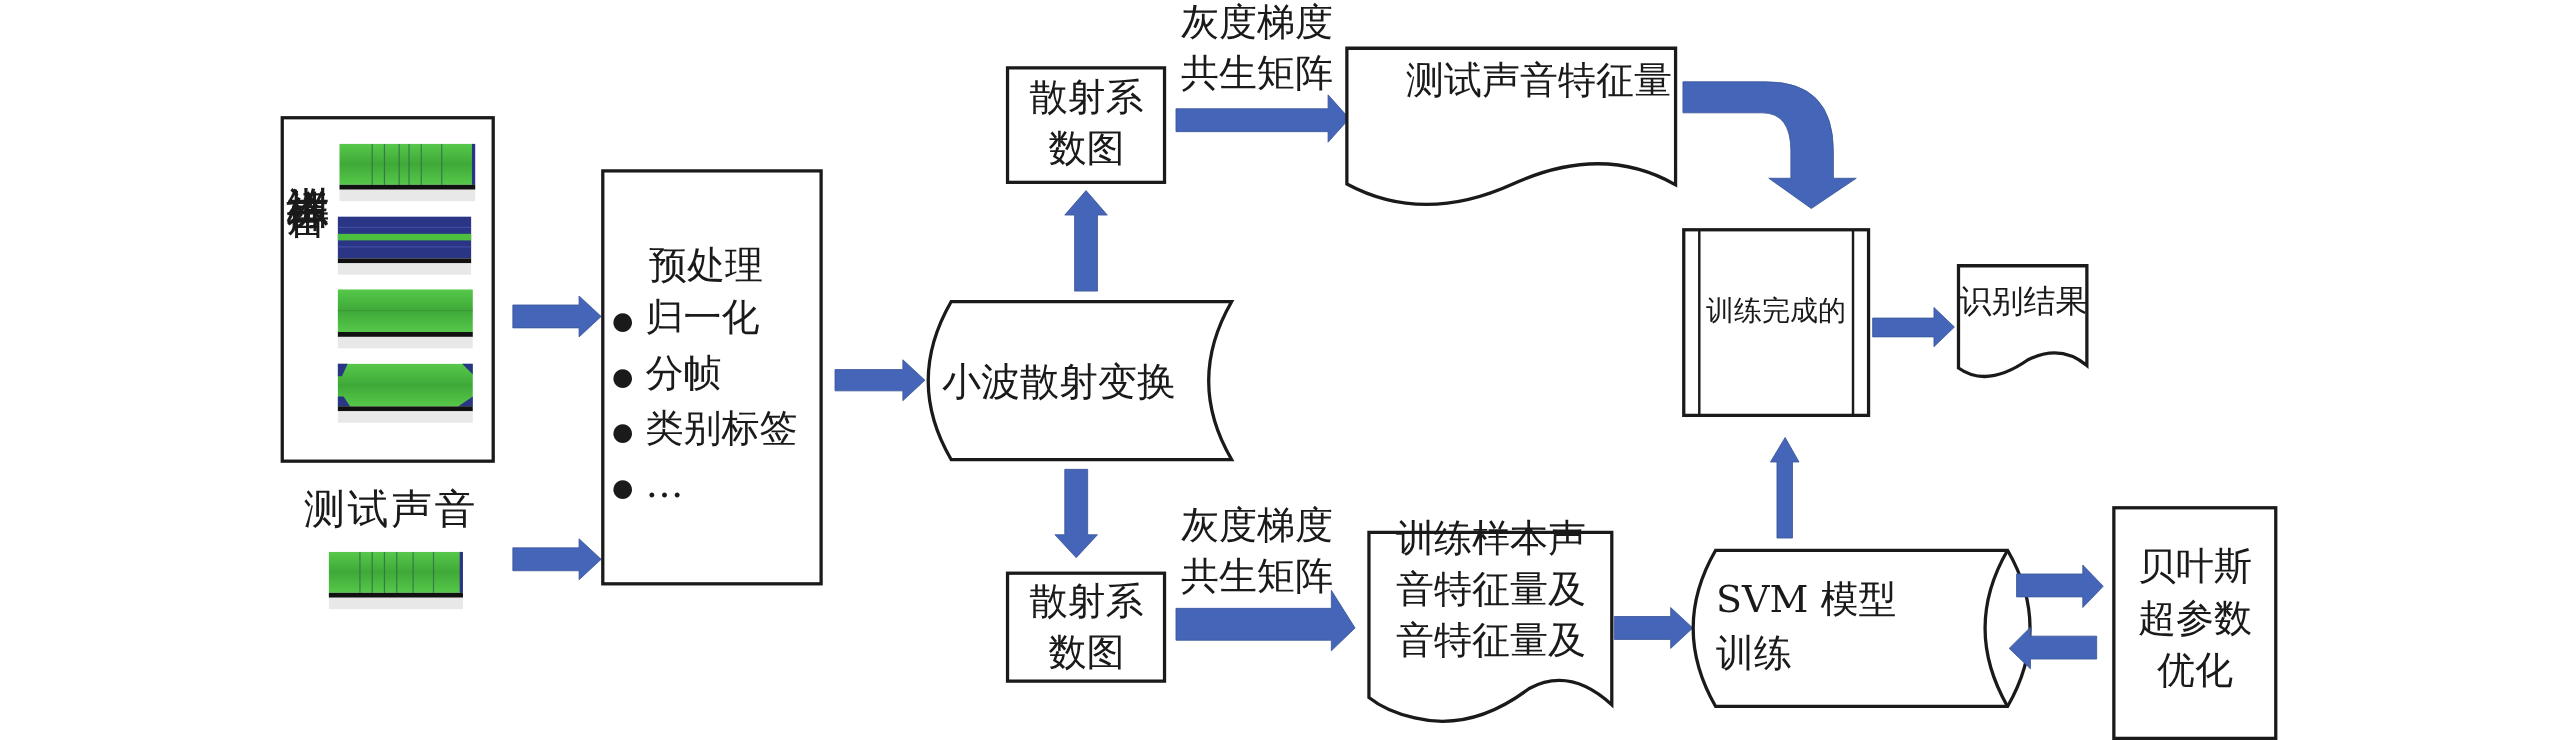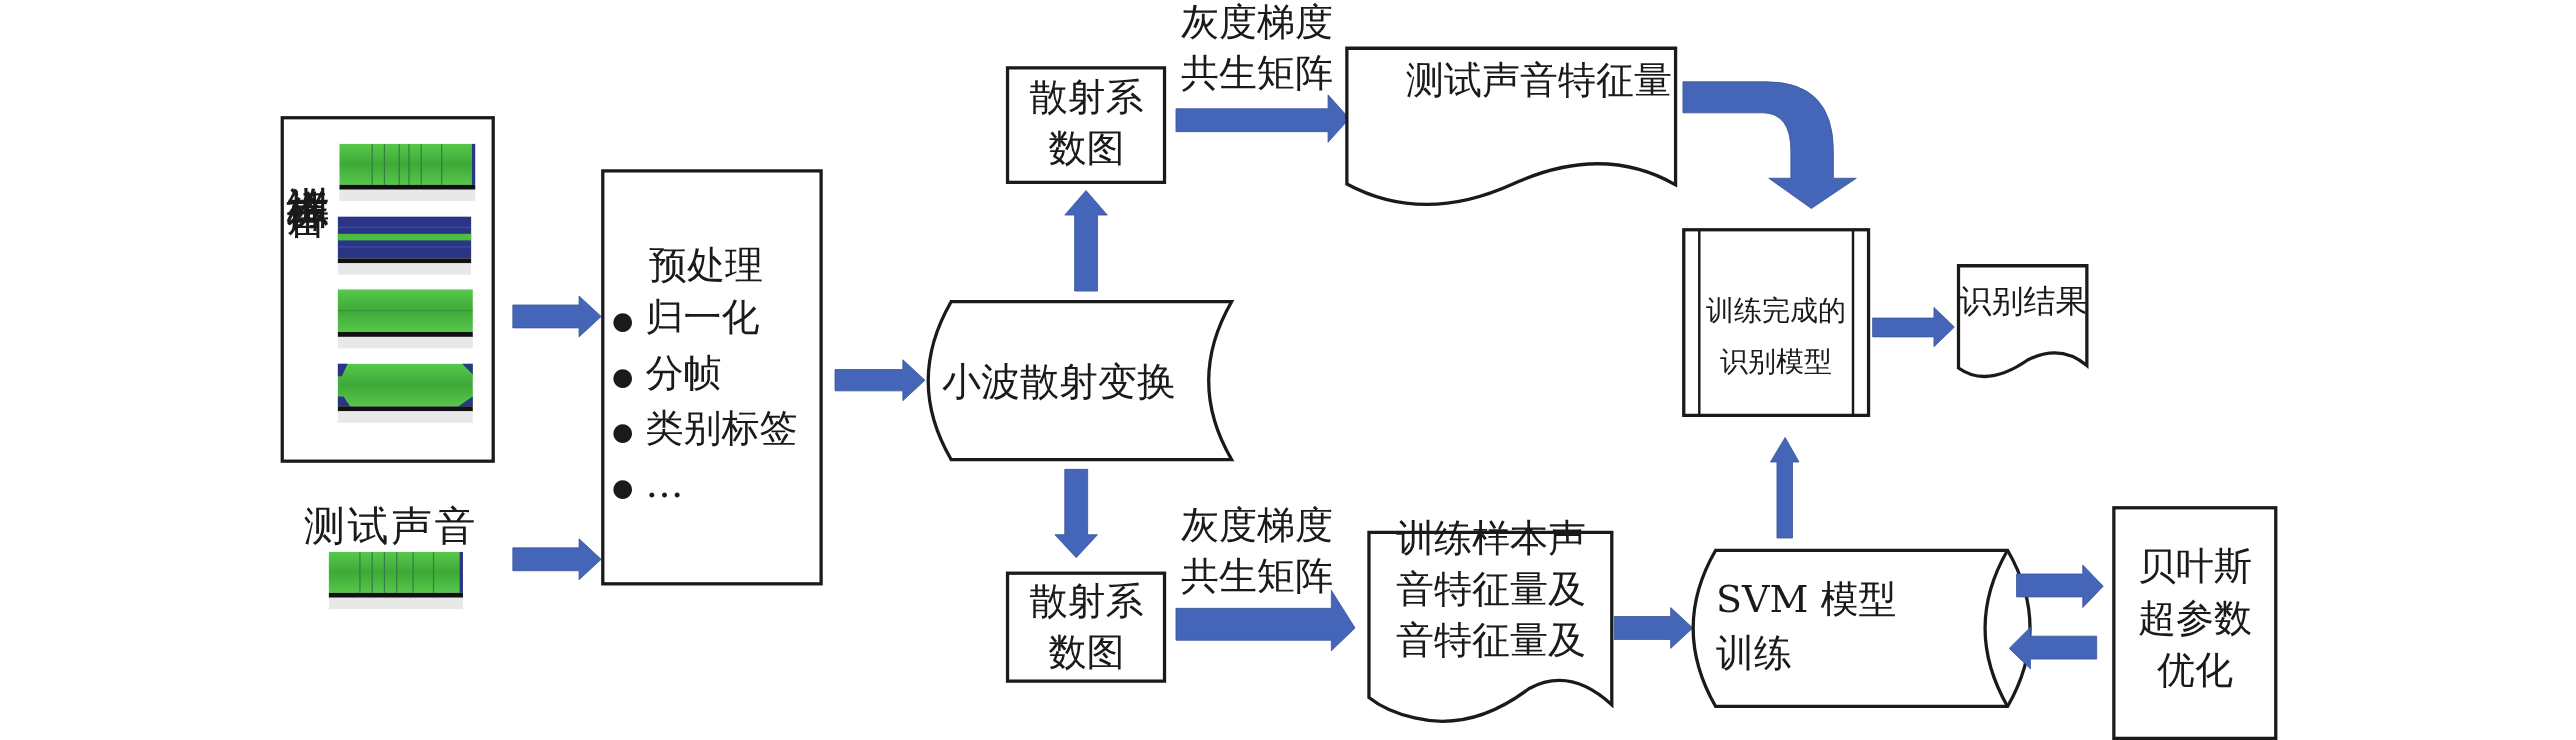"识别模型" div { html: <div>识别模型</div> -> none }
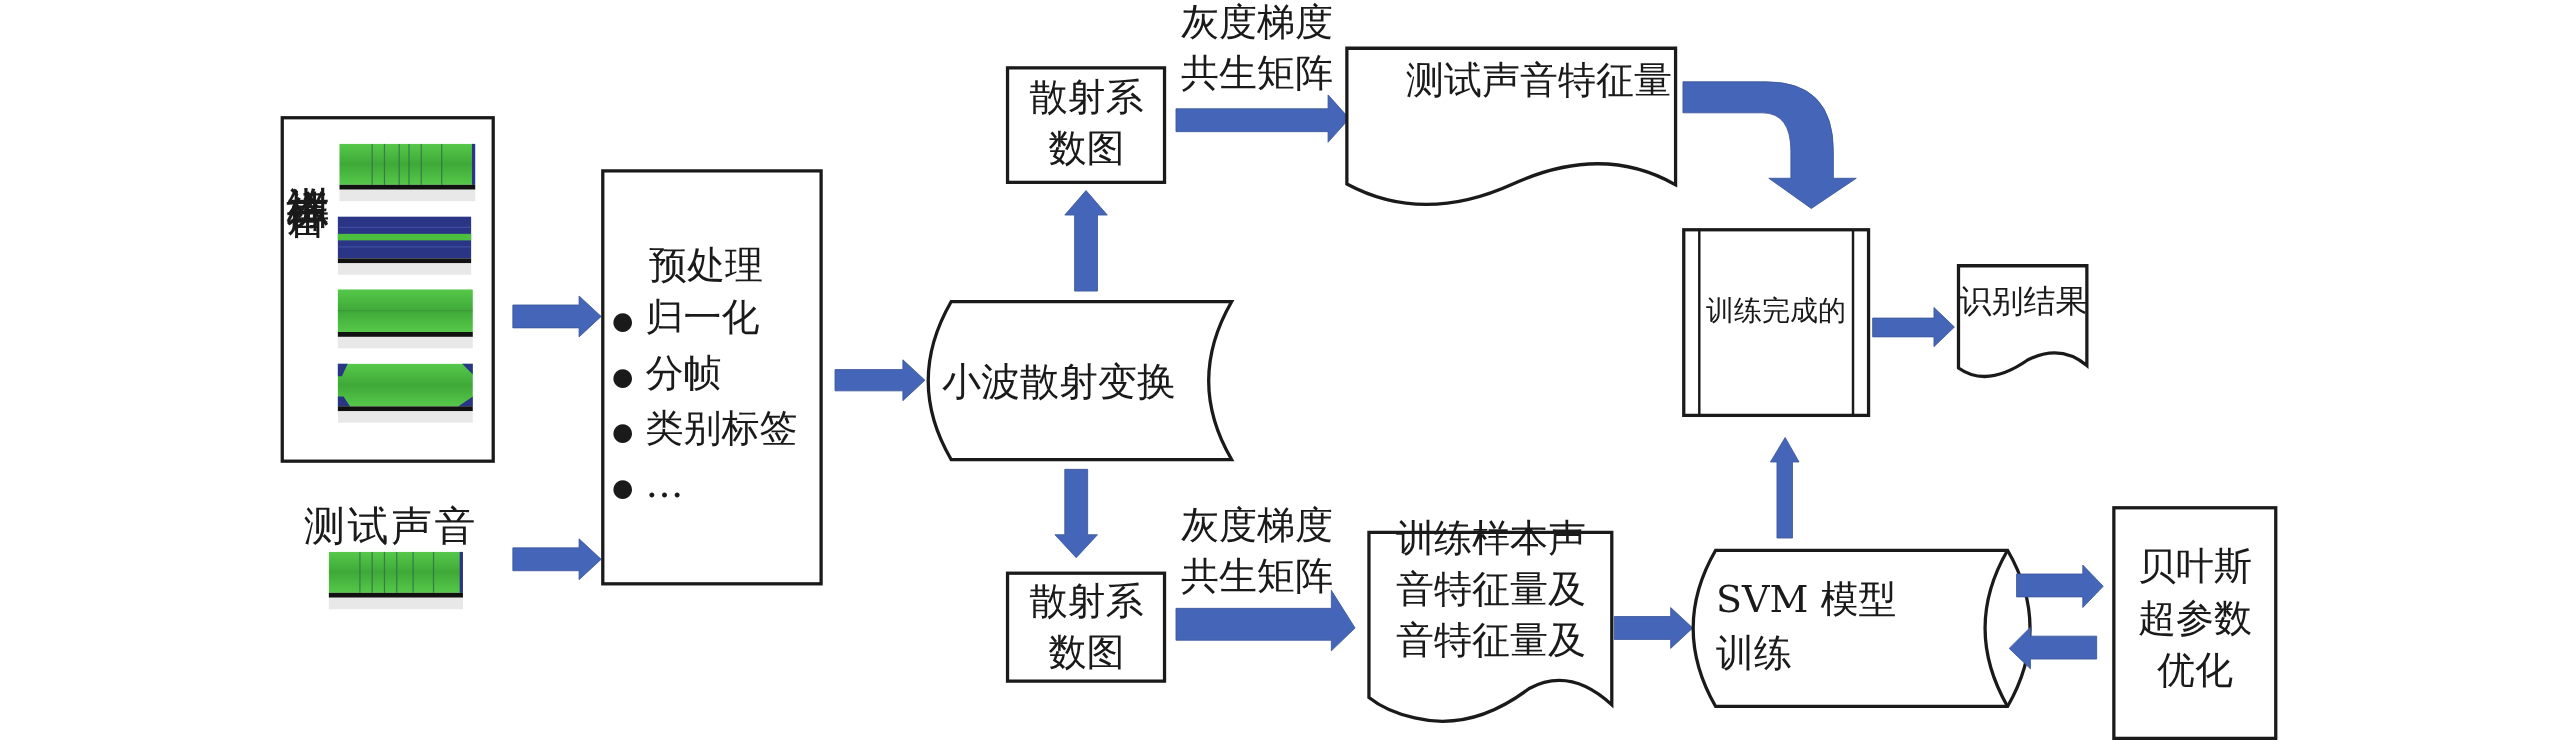"测试声音" div.txt { top: 501px -> 484px }
